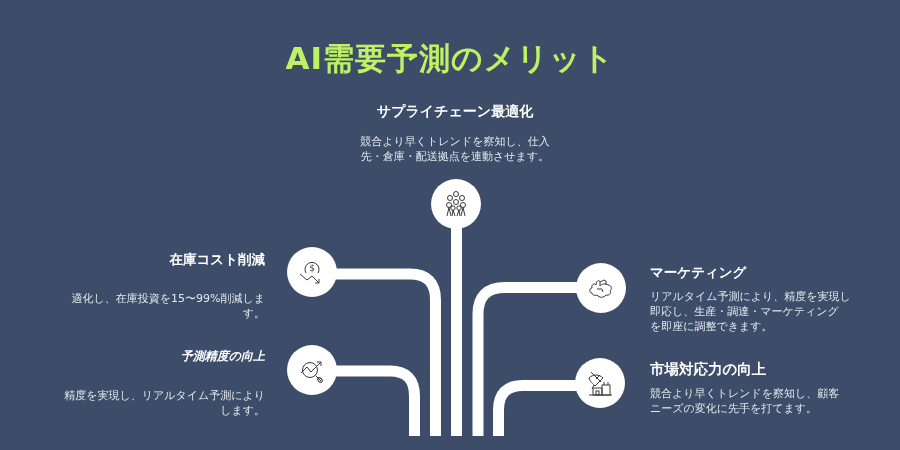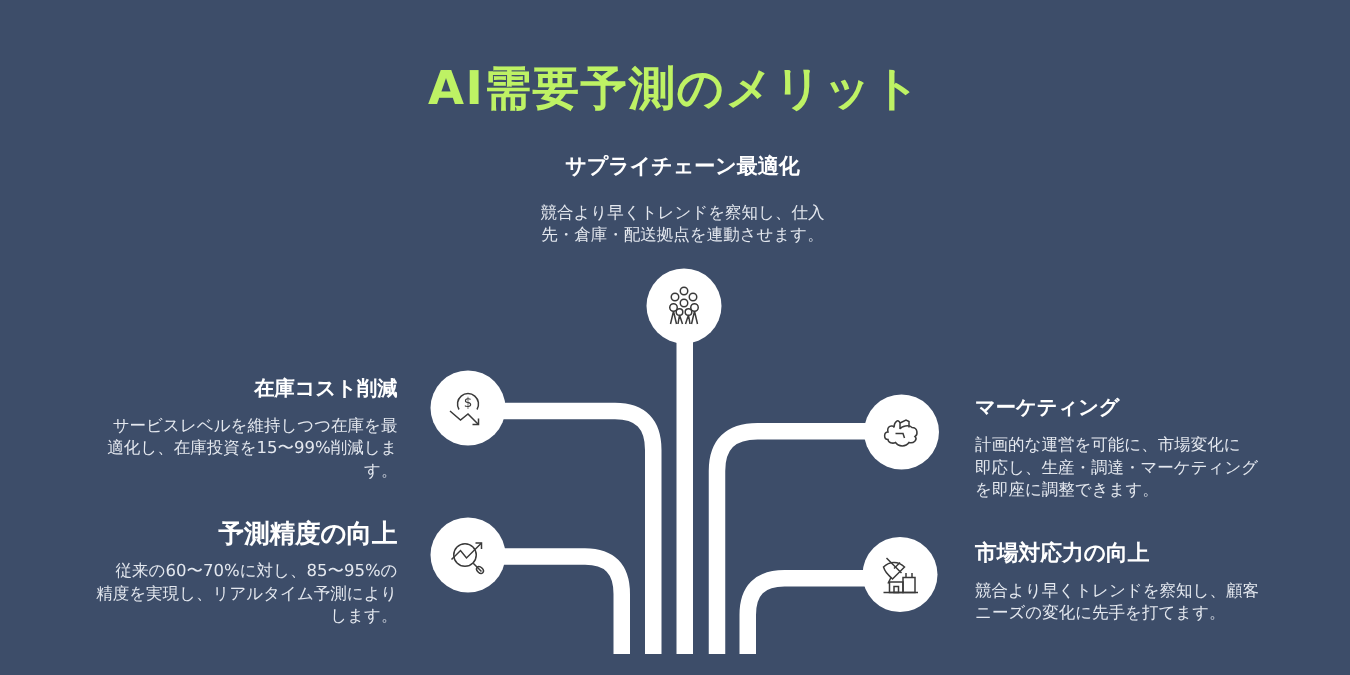"サービスレベルを維持しつつ在庫を最" span { html: <span>サービスレベルを維持しつつ在庫を最</span> -> none }
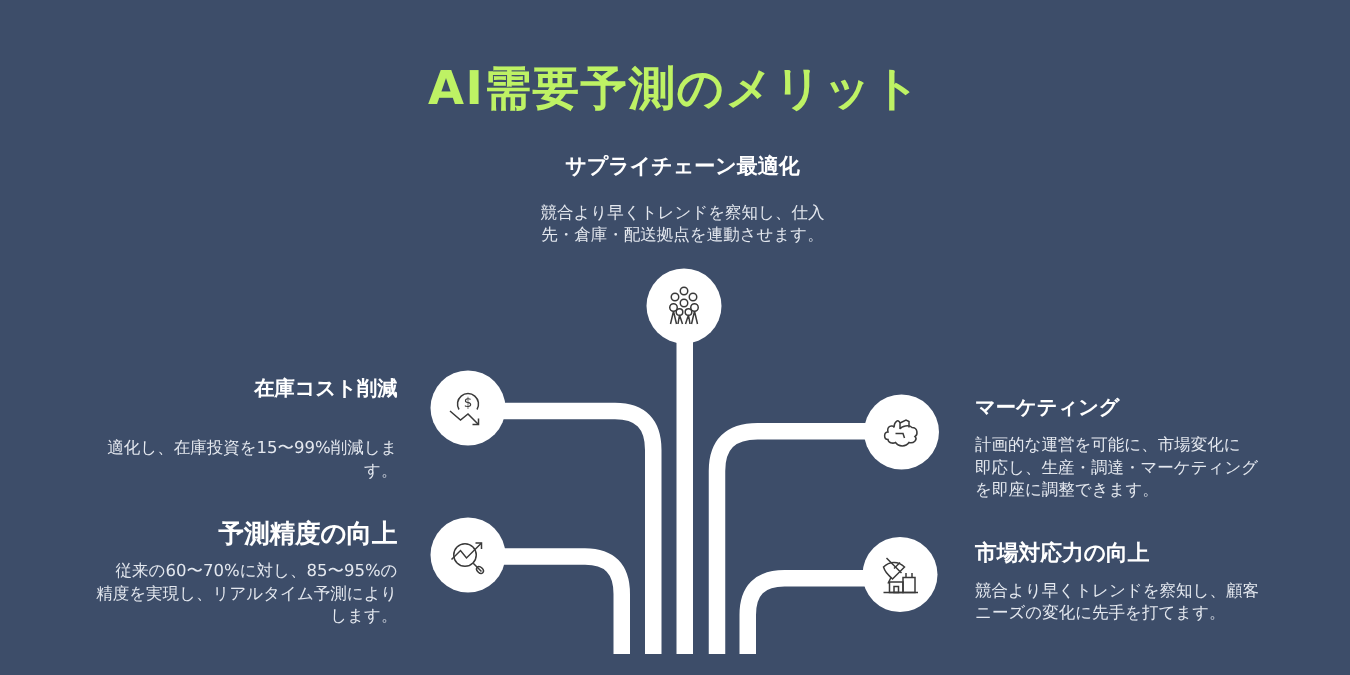"計画的な運営を可能に、市場変化に" span { text: 計画的な運営を可能に、市場変化に -> リアルタイム予測により、精度を実現し }
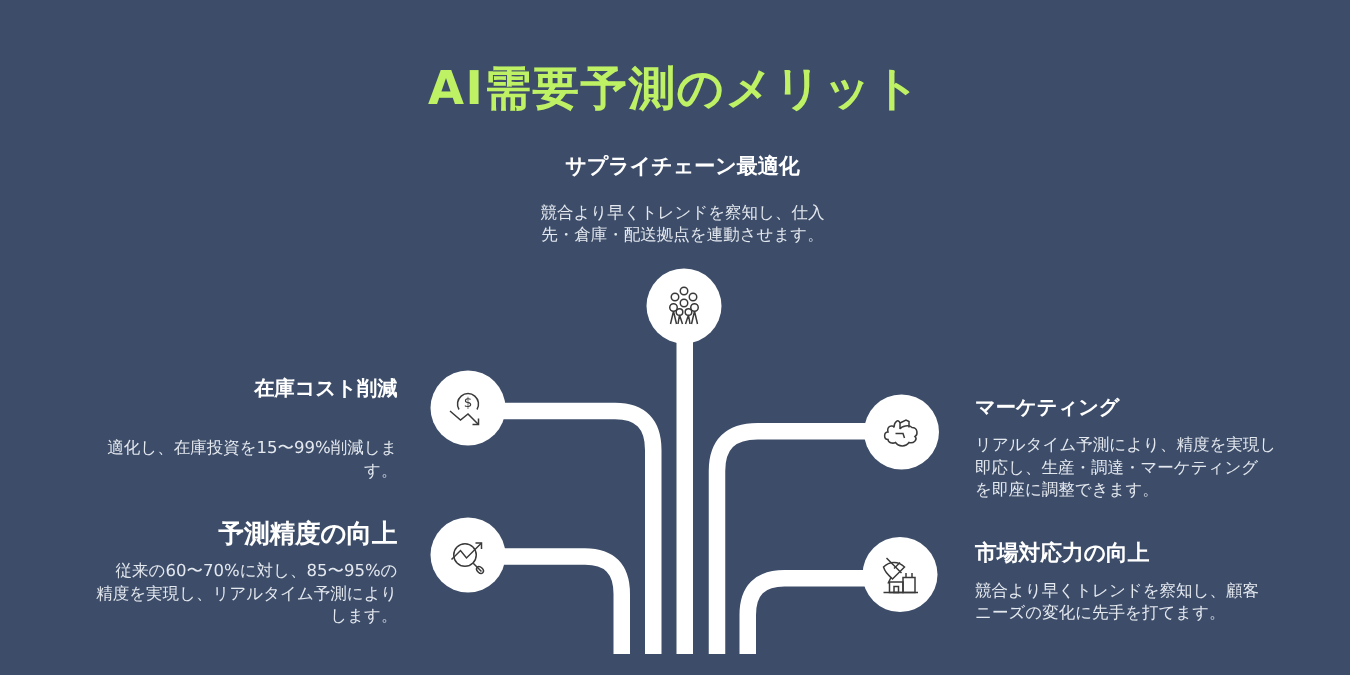"予測精度の向上" h3 { font-size: 17px -> 12px; font-style: none -> italic }
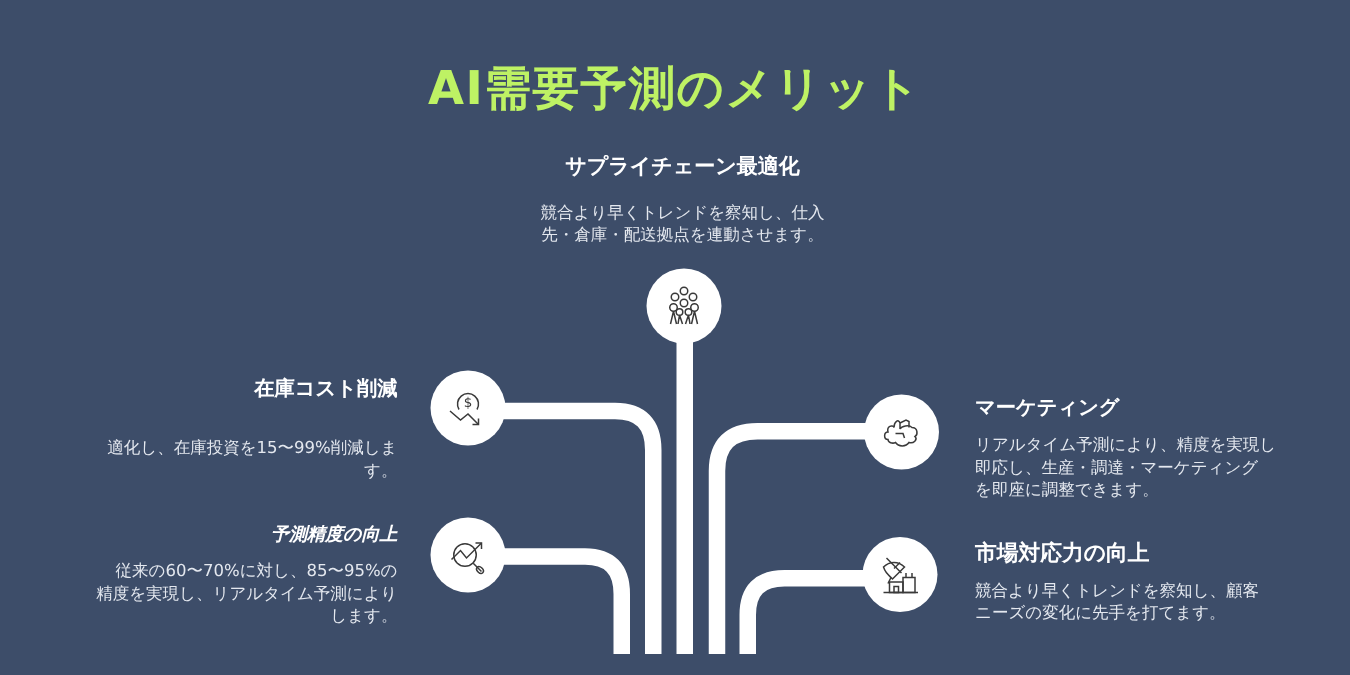"従来の60〜70%に対し、85〜95%の" span { html: <span>従来の60〜70%に対し、85〜95%の</span> -> none }
